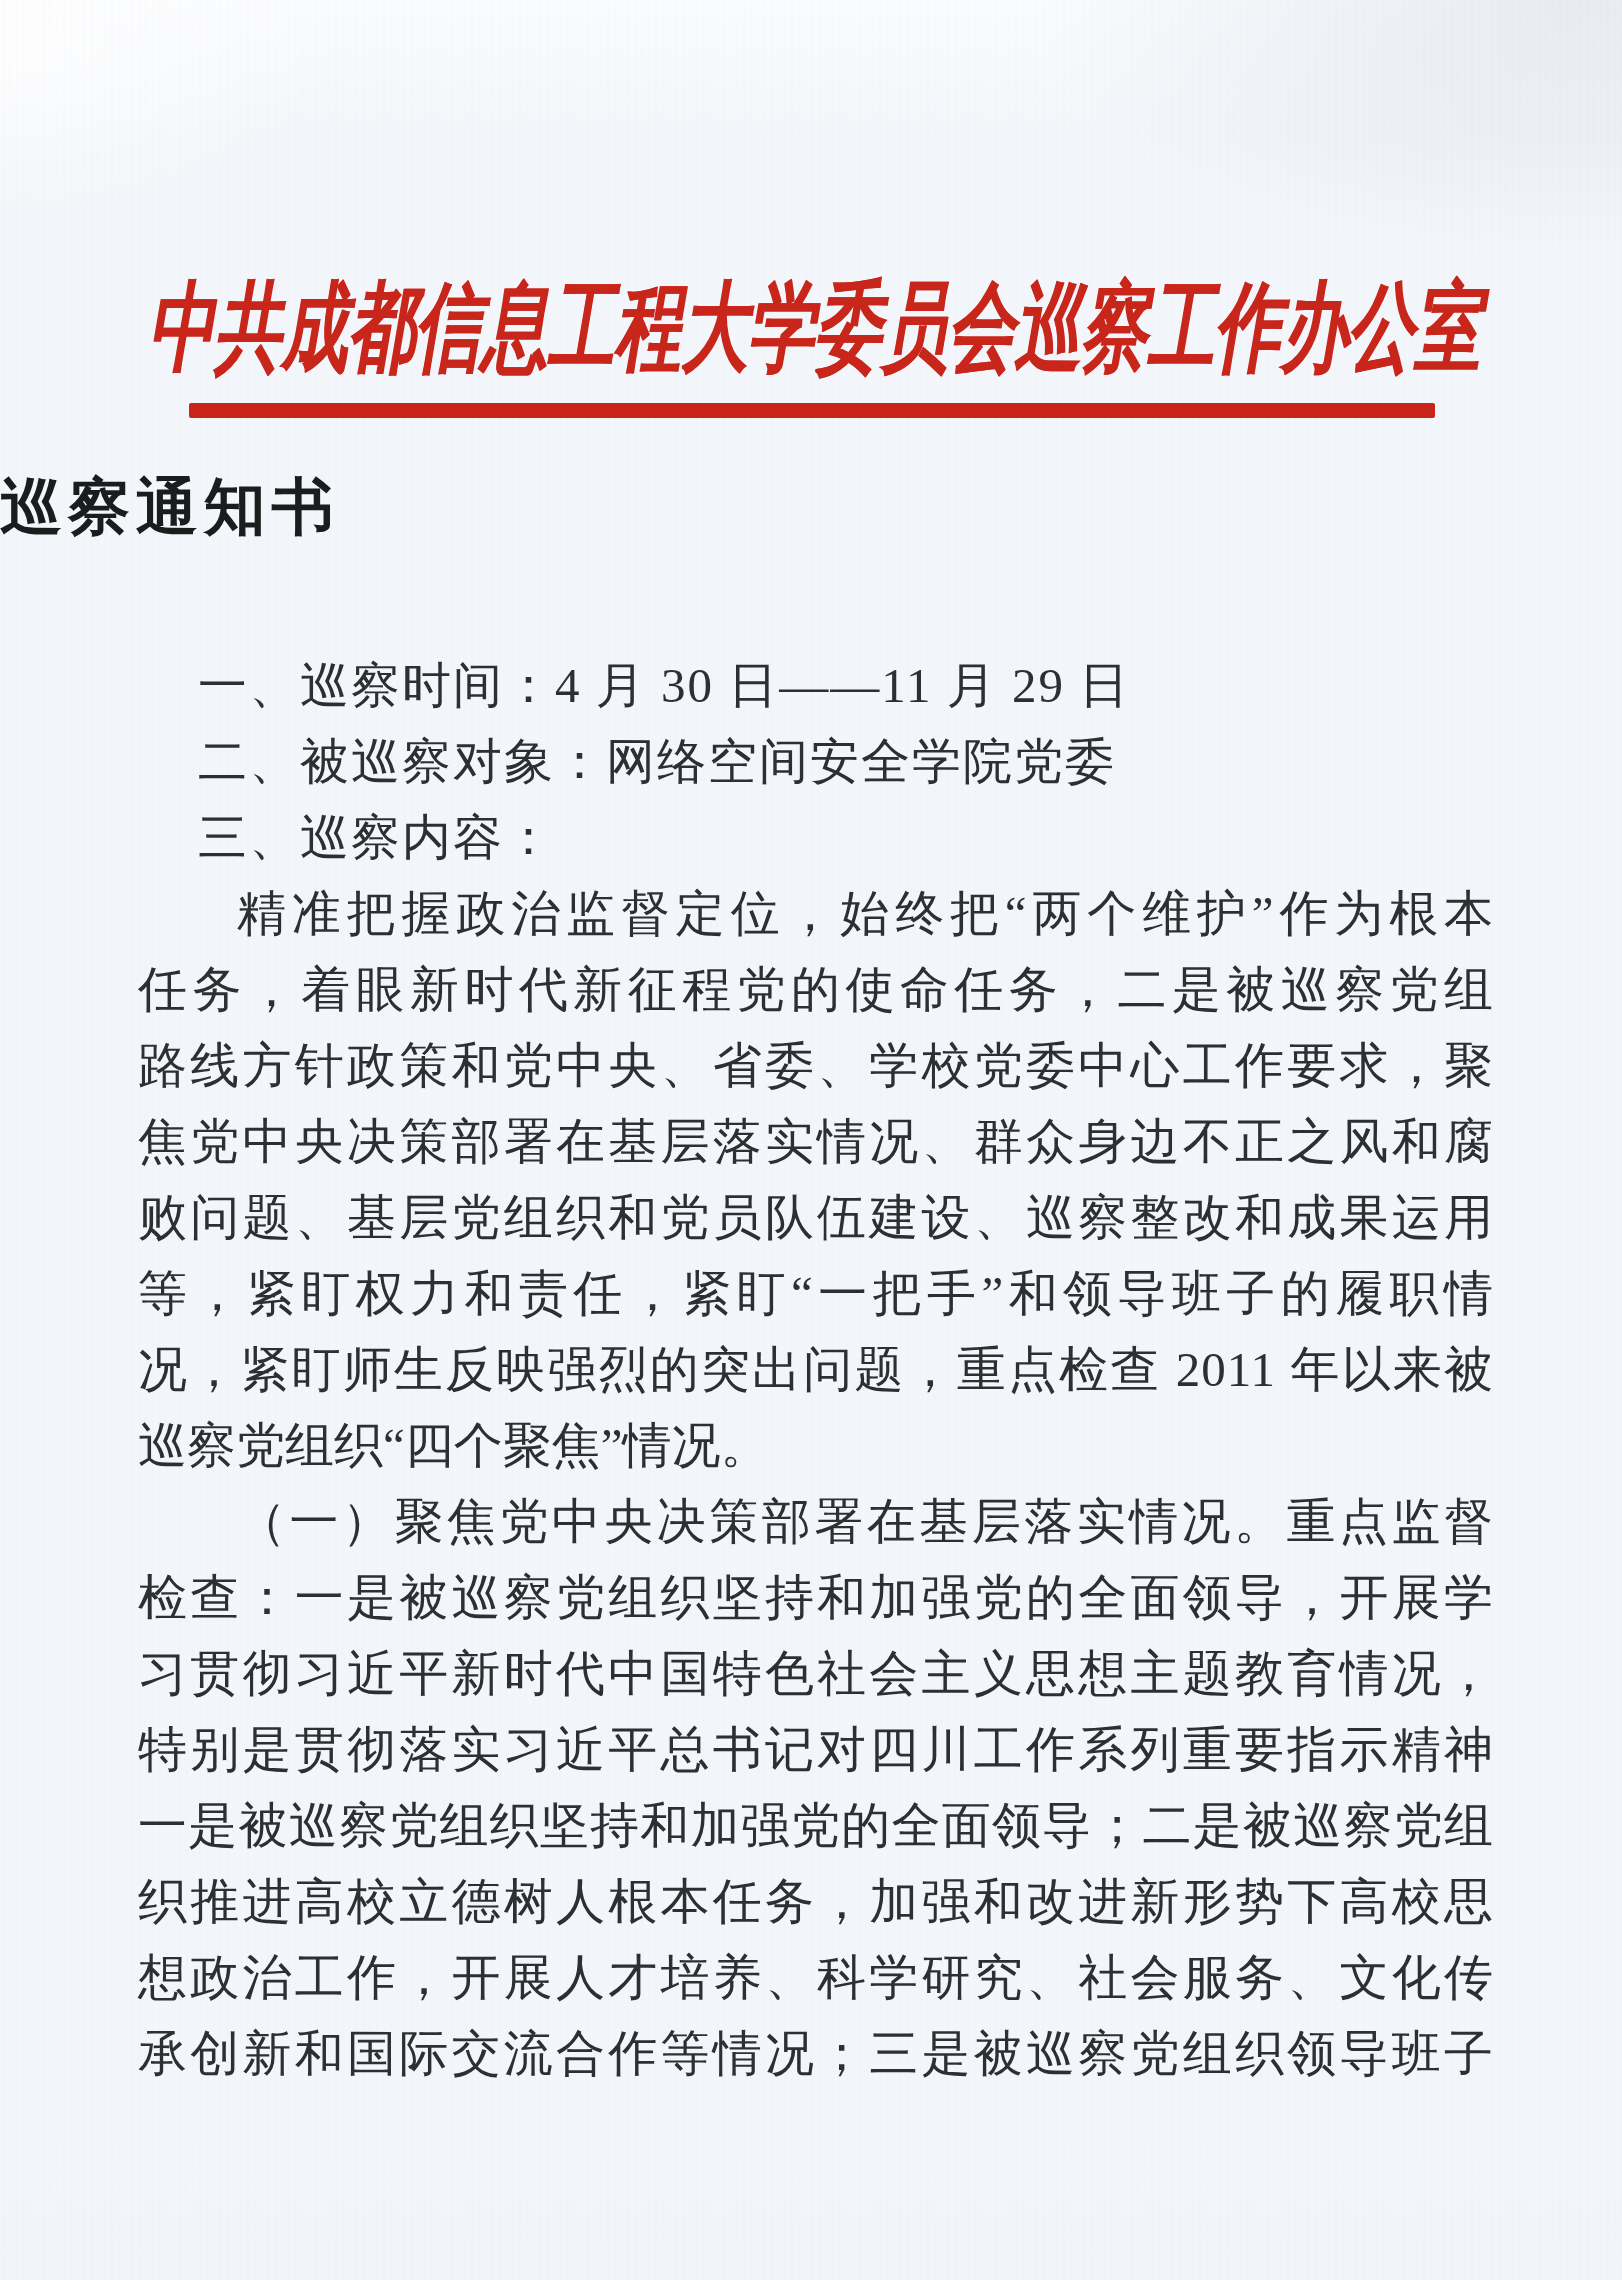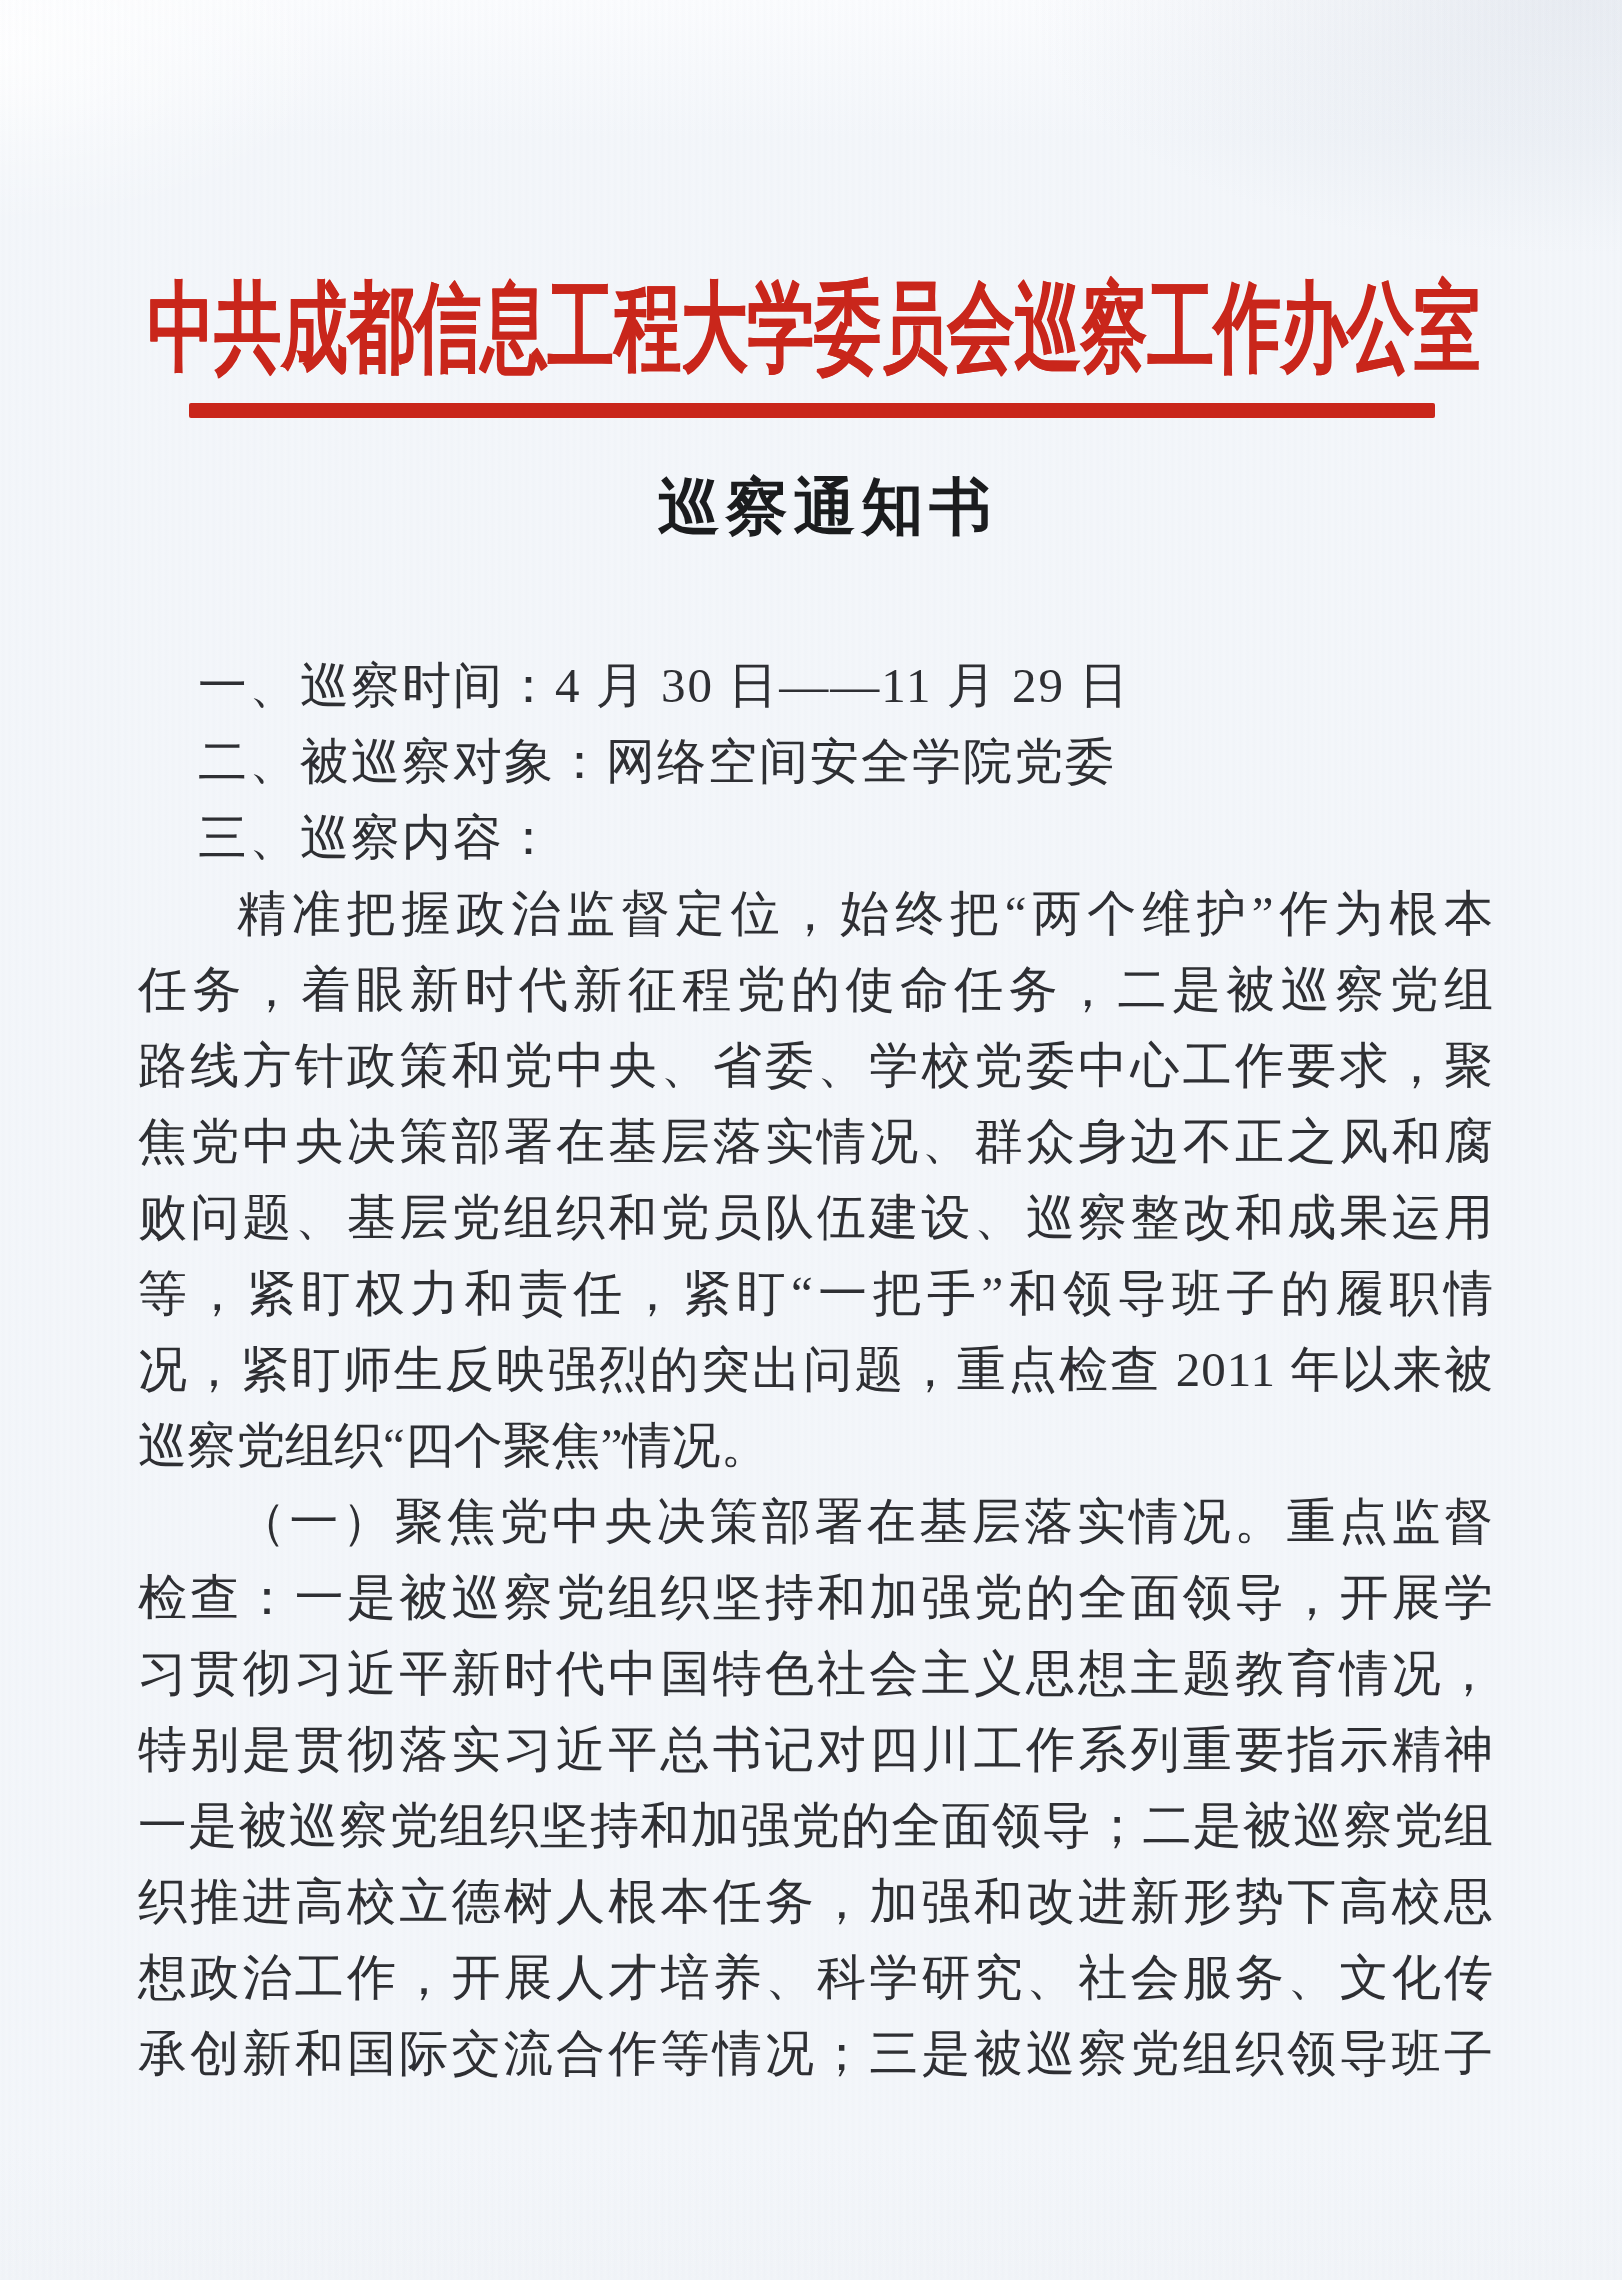"中共成都信息工程大学委员会巡察工作办公室" .office-title { font-style: none -> italic }
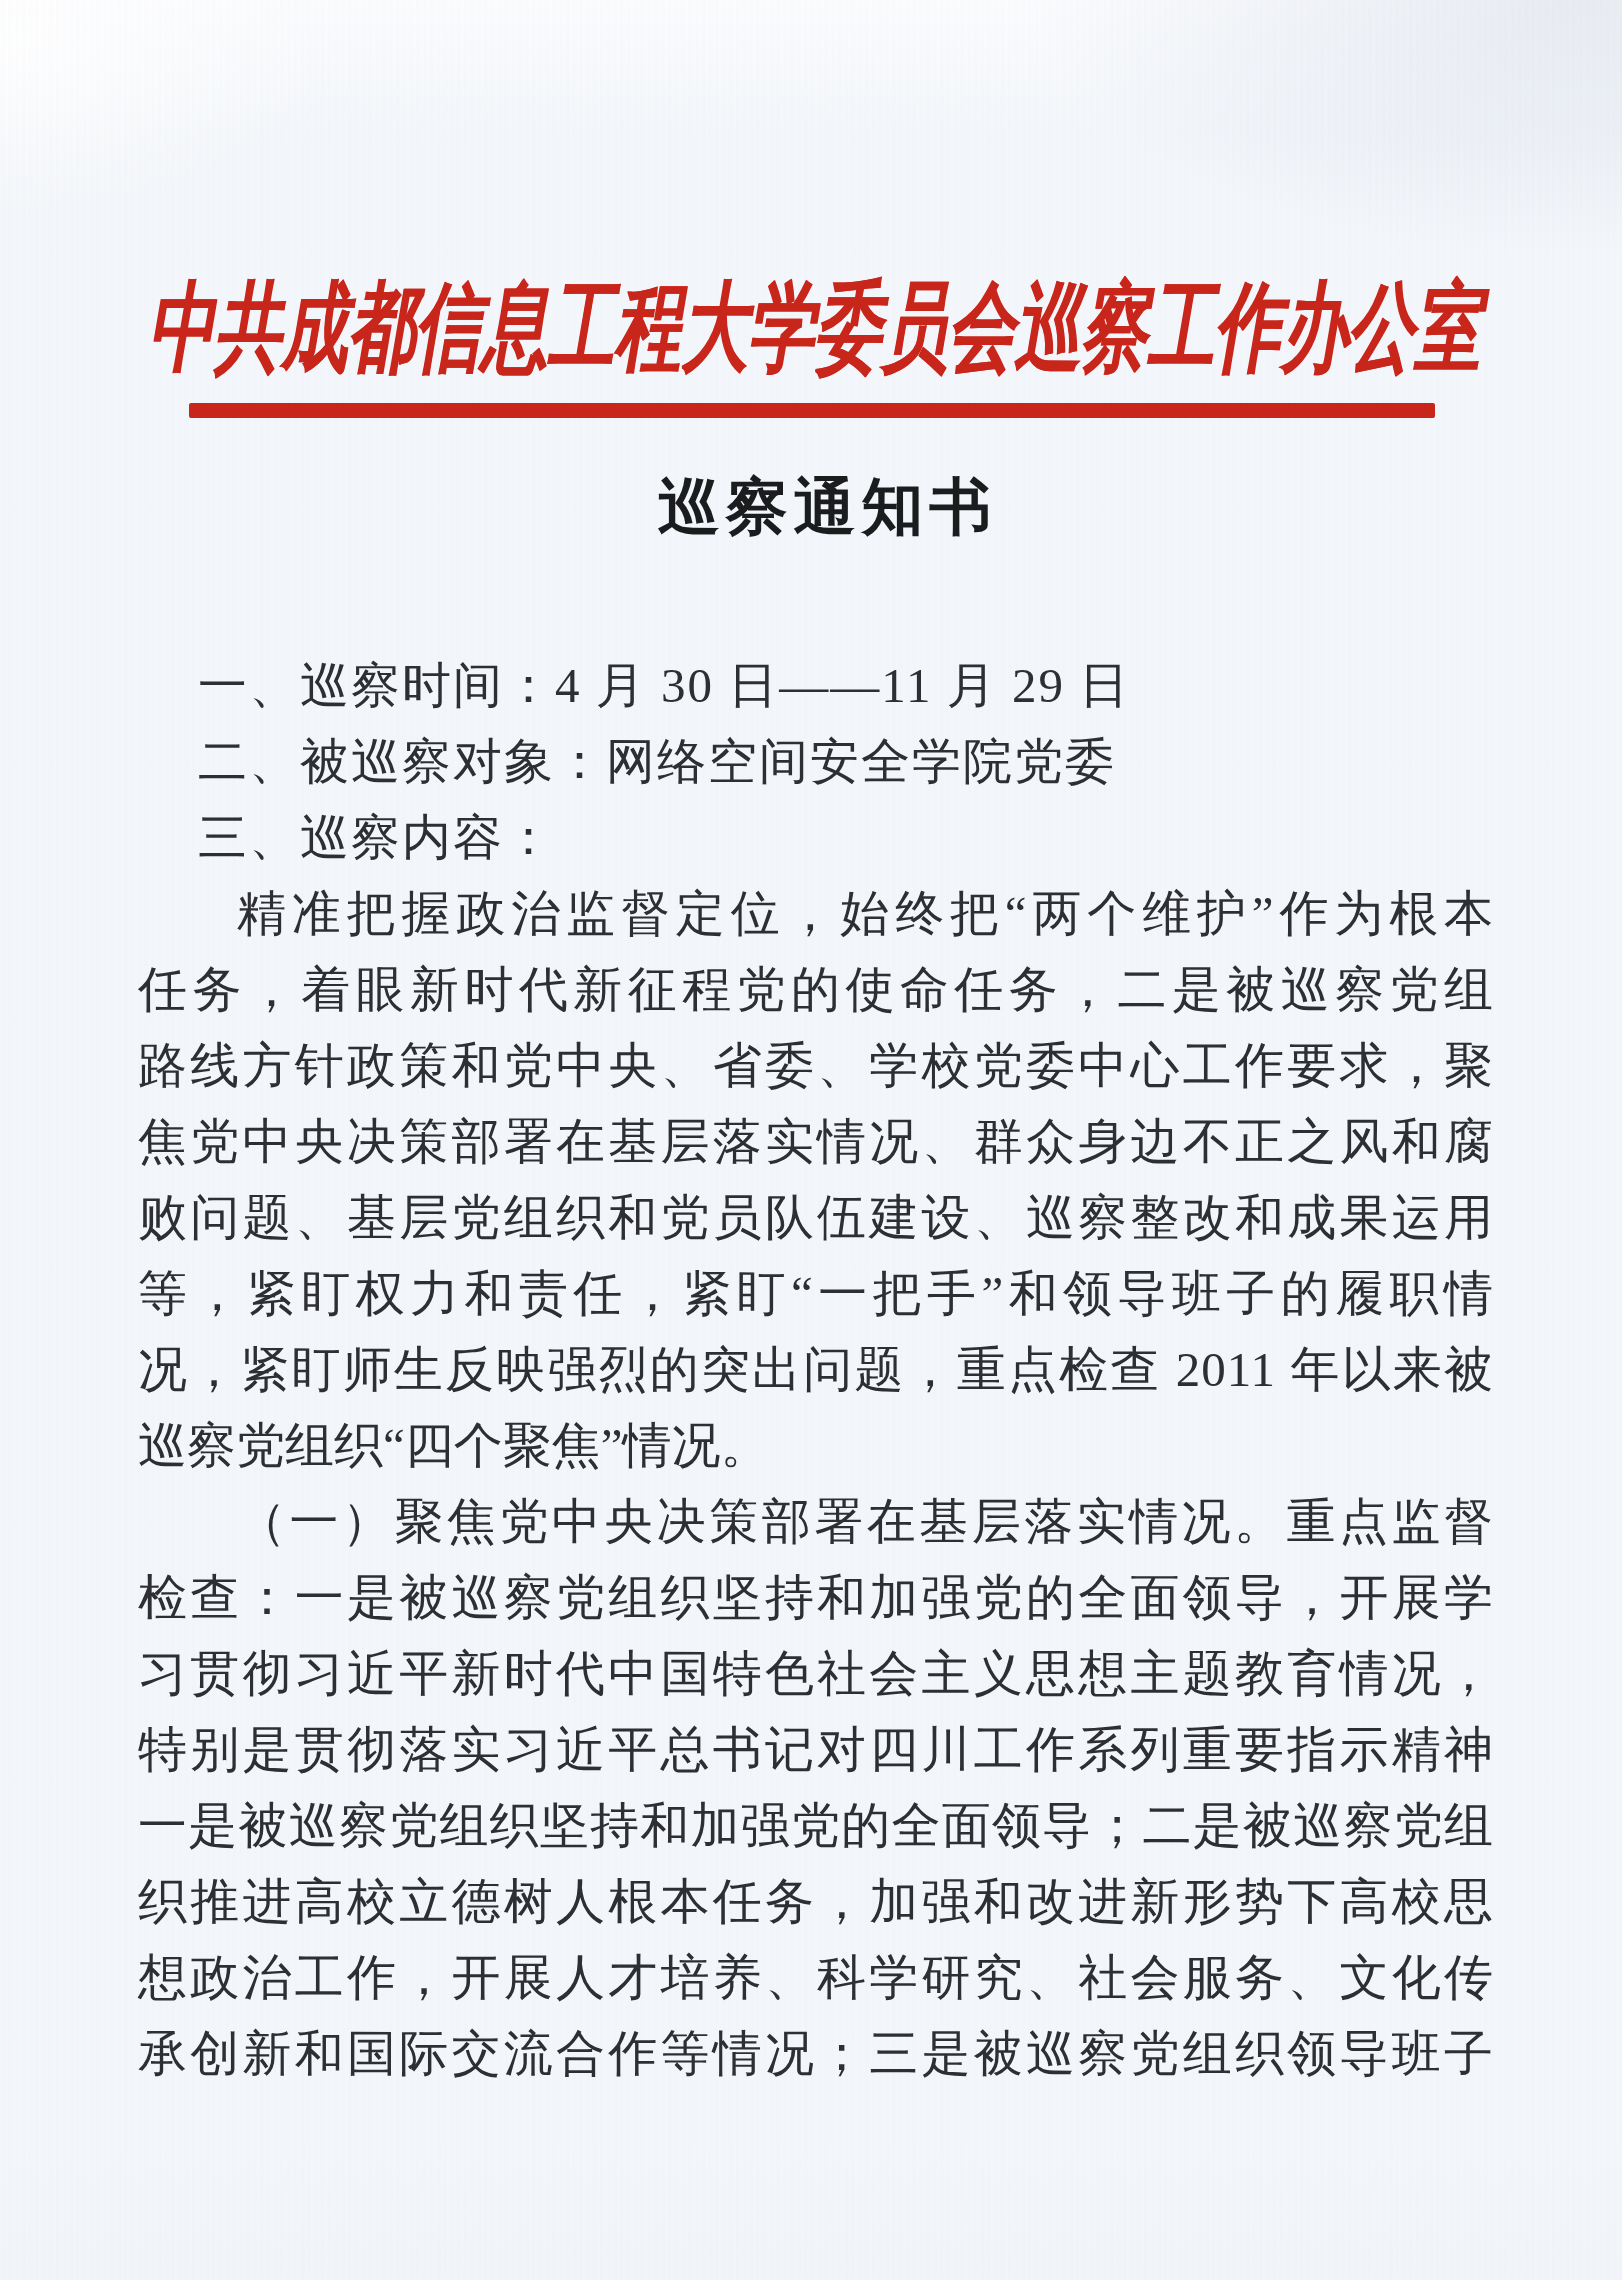"巡察通知书" .notice-title { margin-left: 32px -> none; text-align: center -> none }
